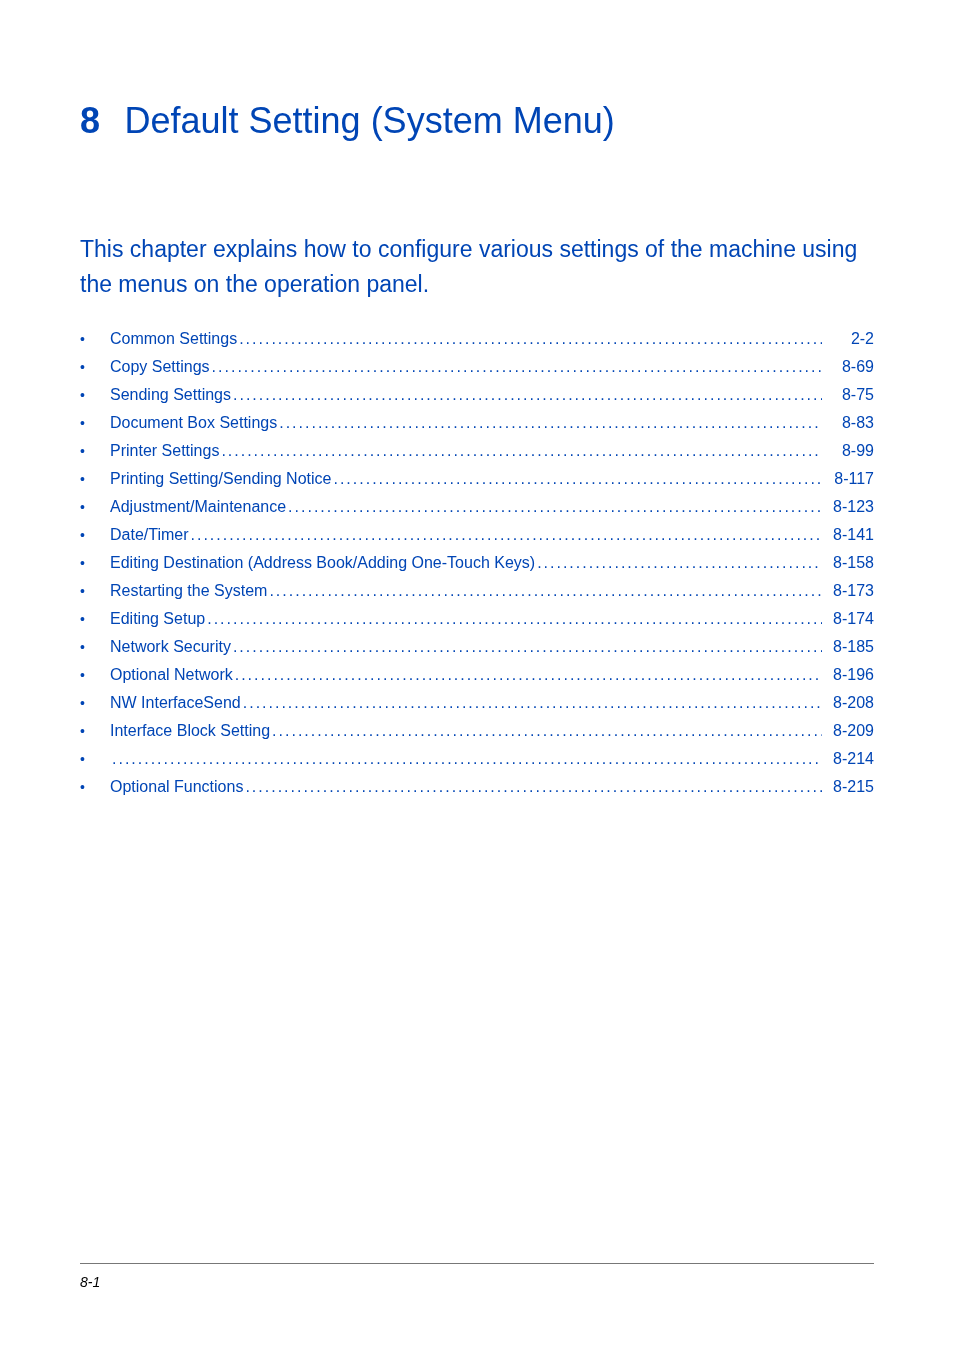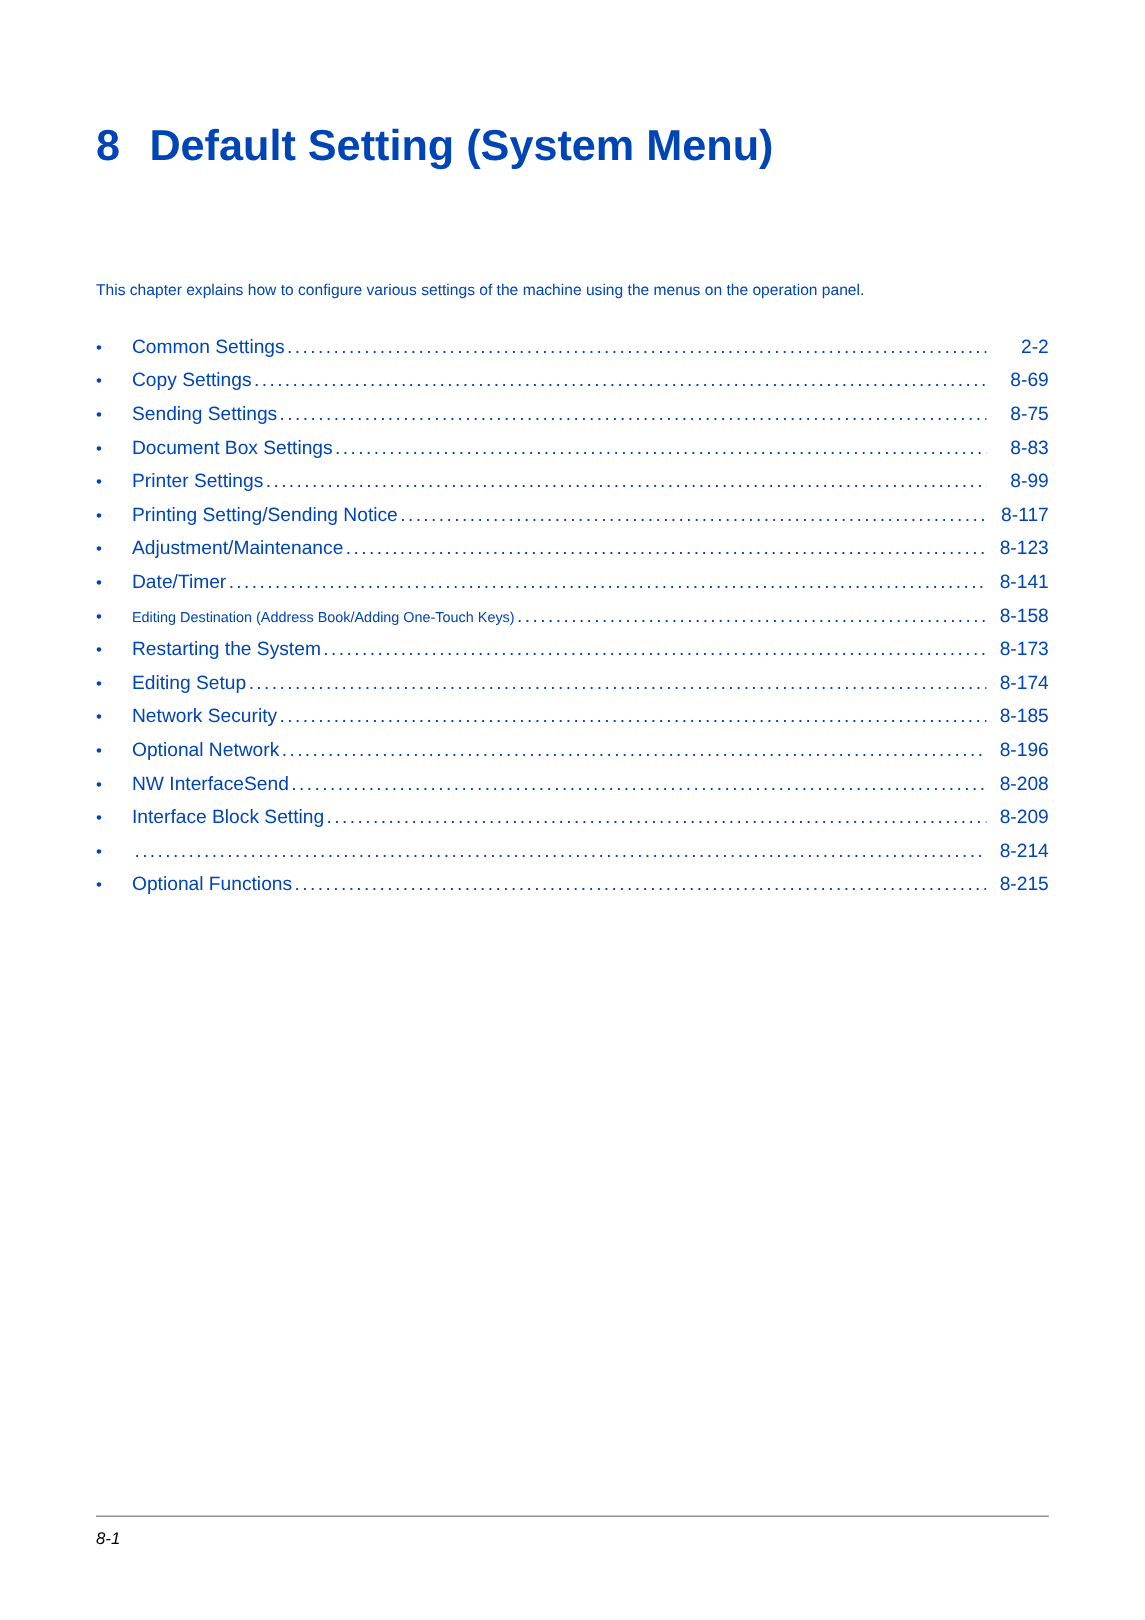"Default Setting (System Menu)" .chapter-title { font-weight: bold -> normal }
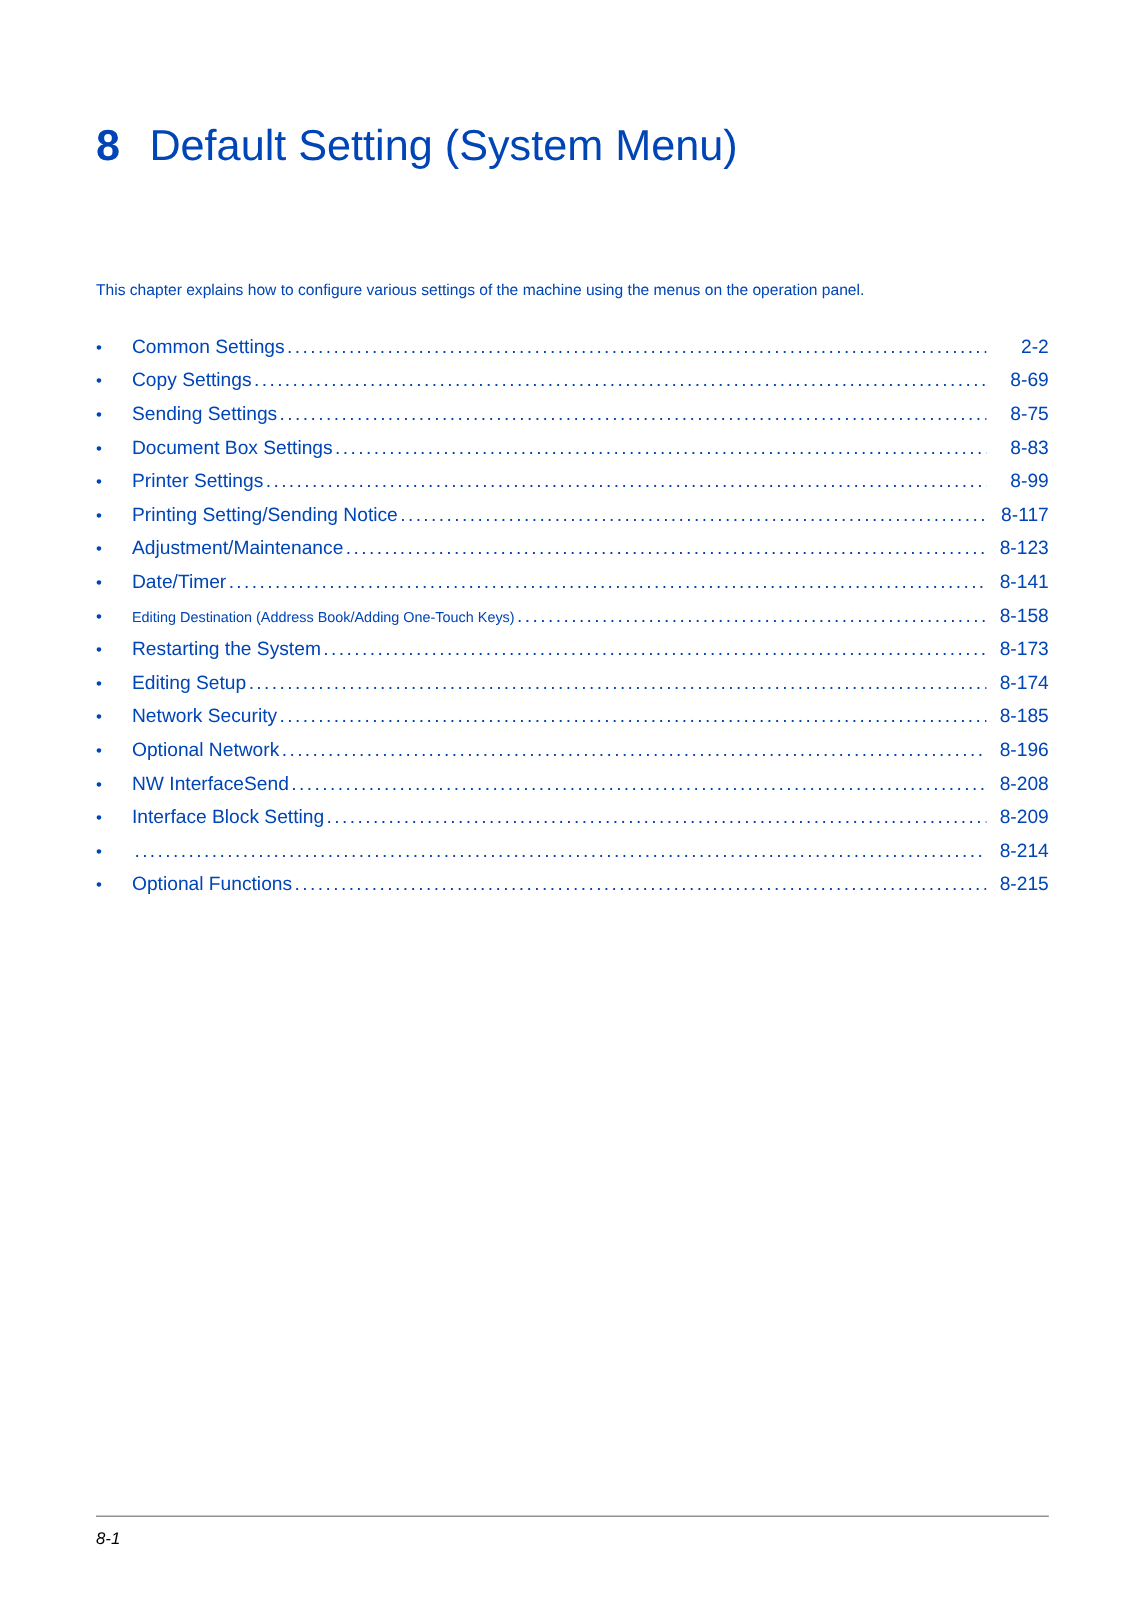"This chapter explains how to" .intro-text { font-size: 13px -> 23px }
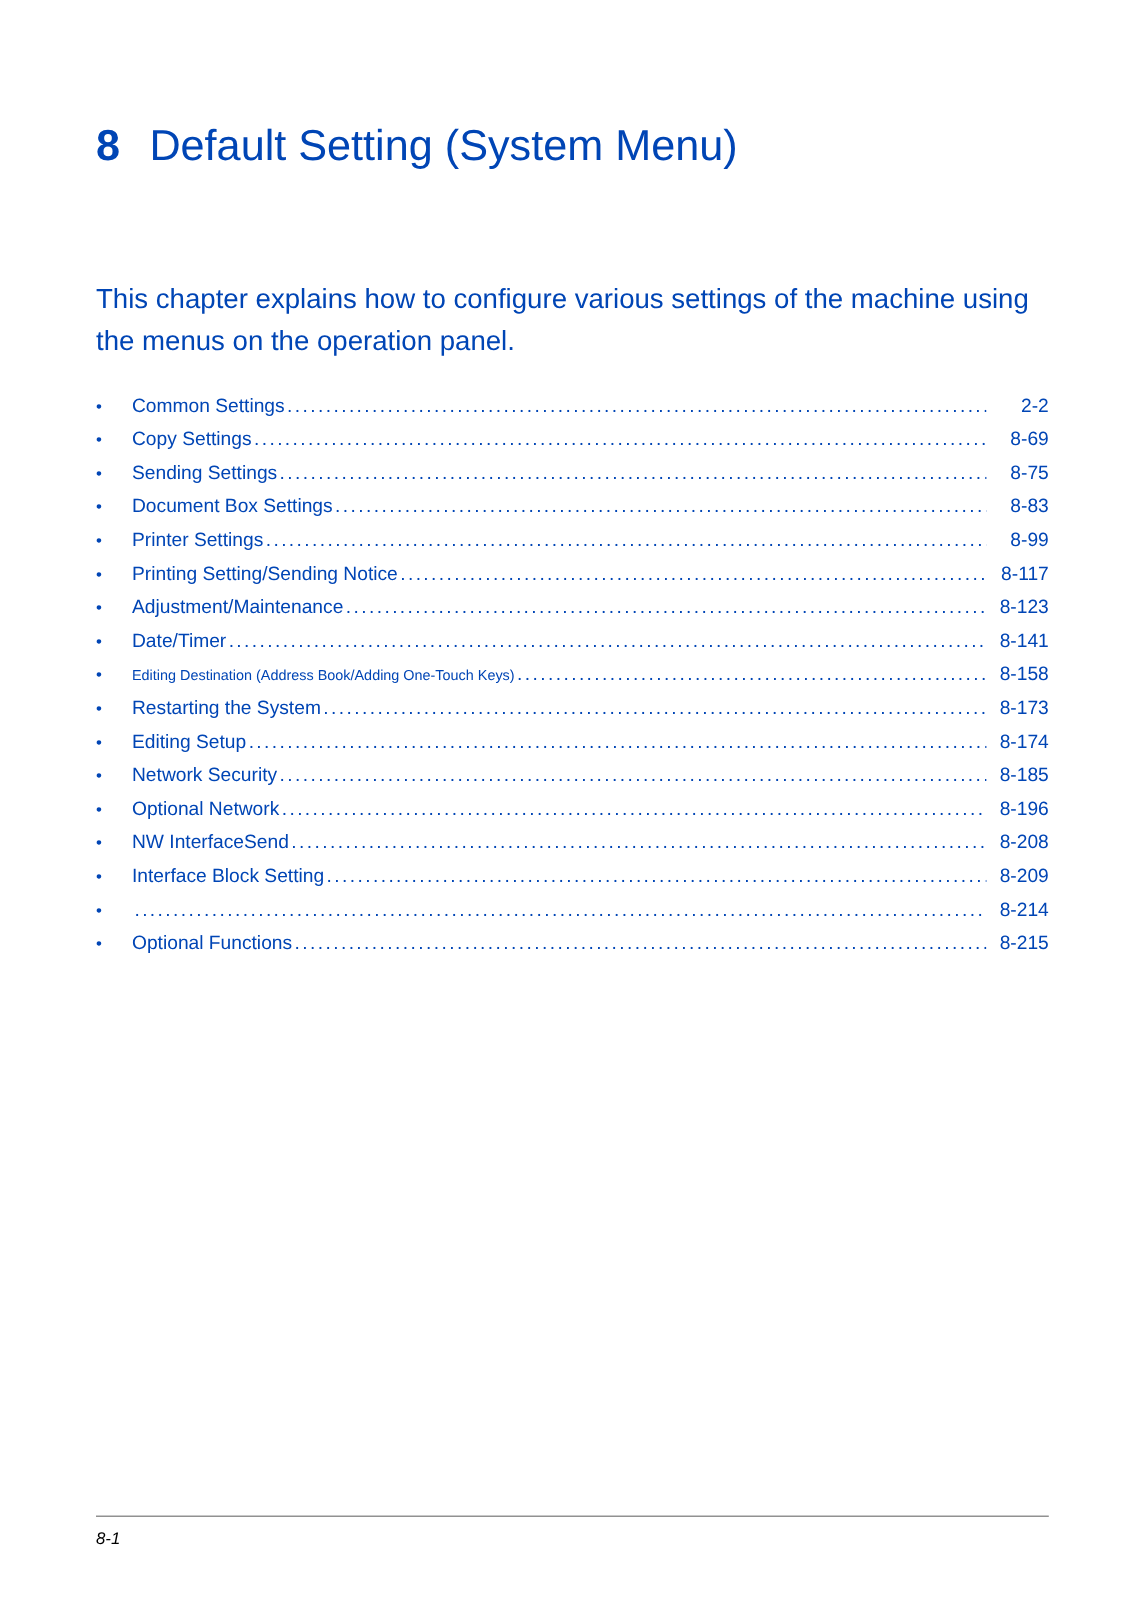"Editing Destination (Address Book/Adding" .toc-label.small { font-size: 12px -> 16px }
